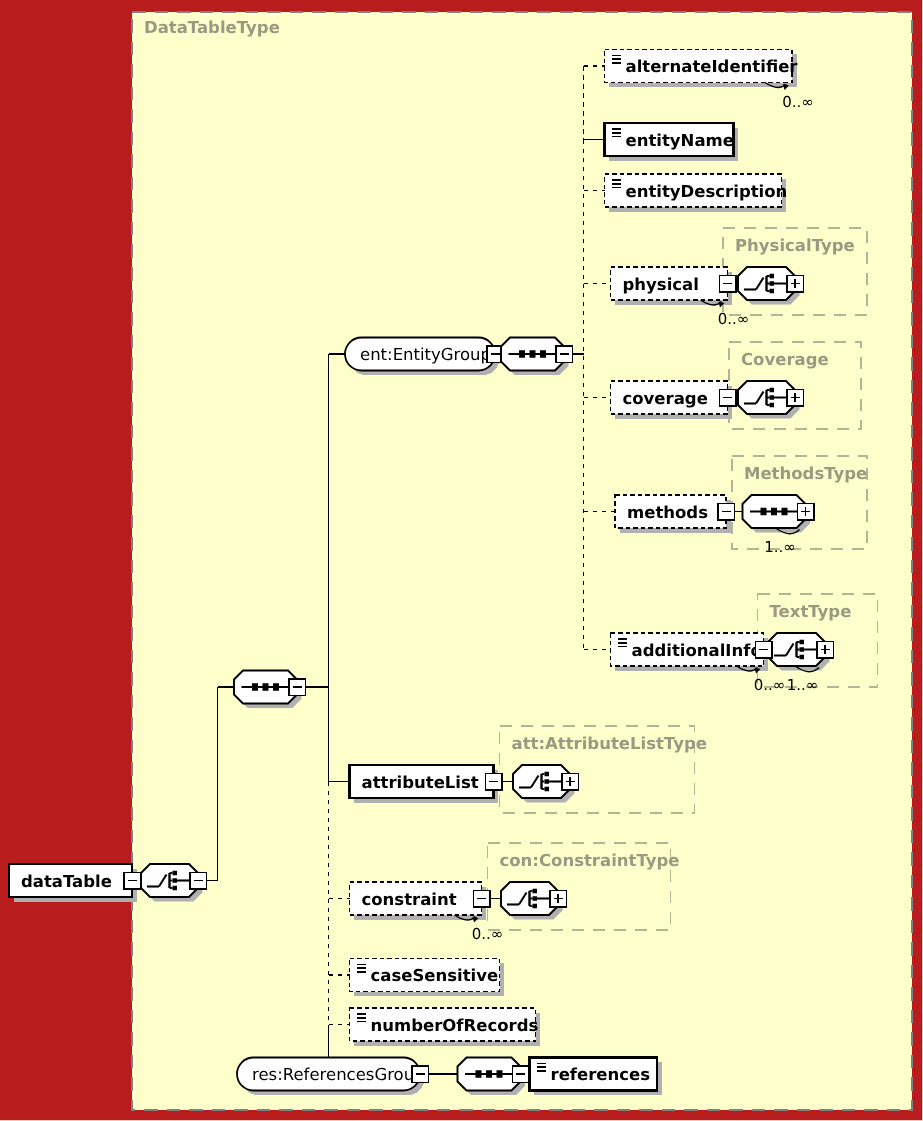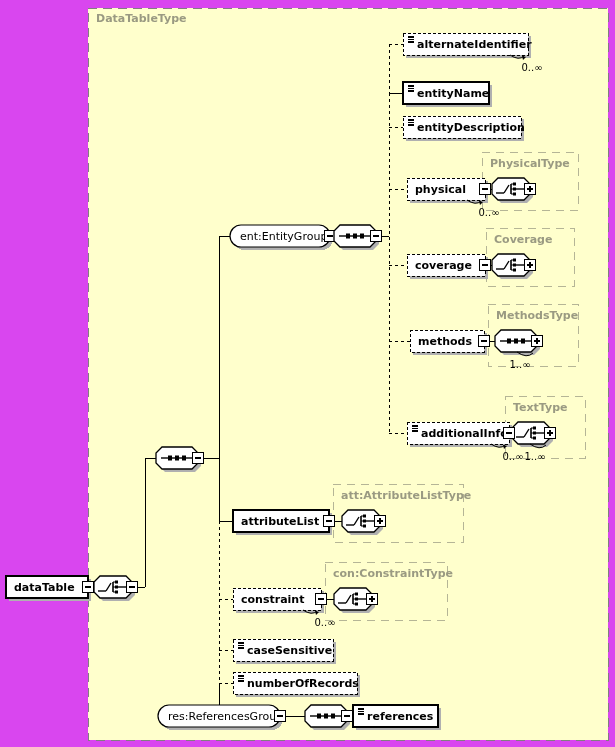"DataTableType" #canvas { background: #d946ef -> #b91c1c }
